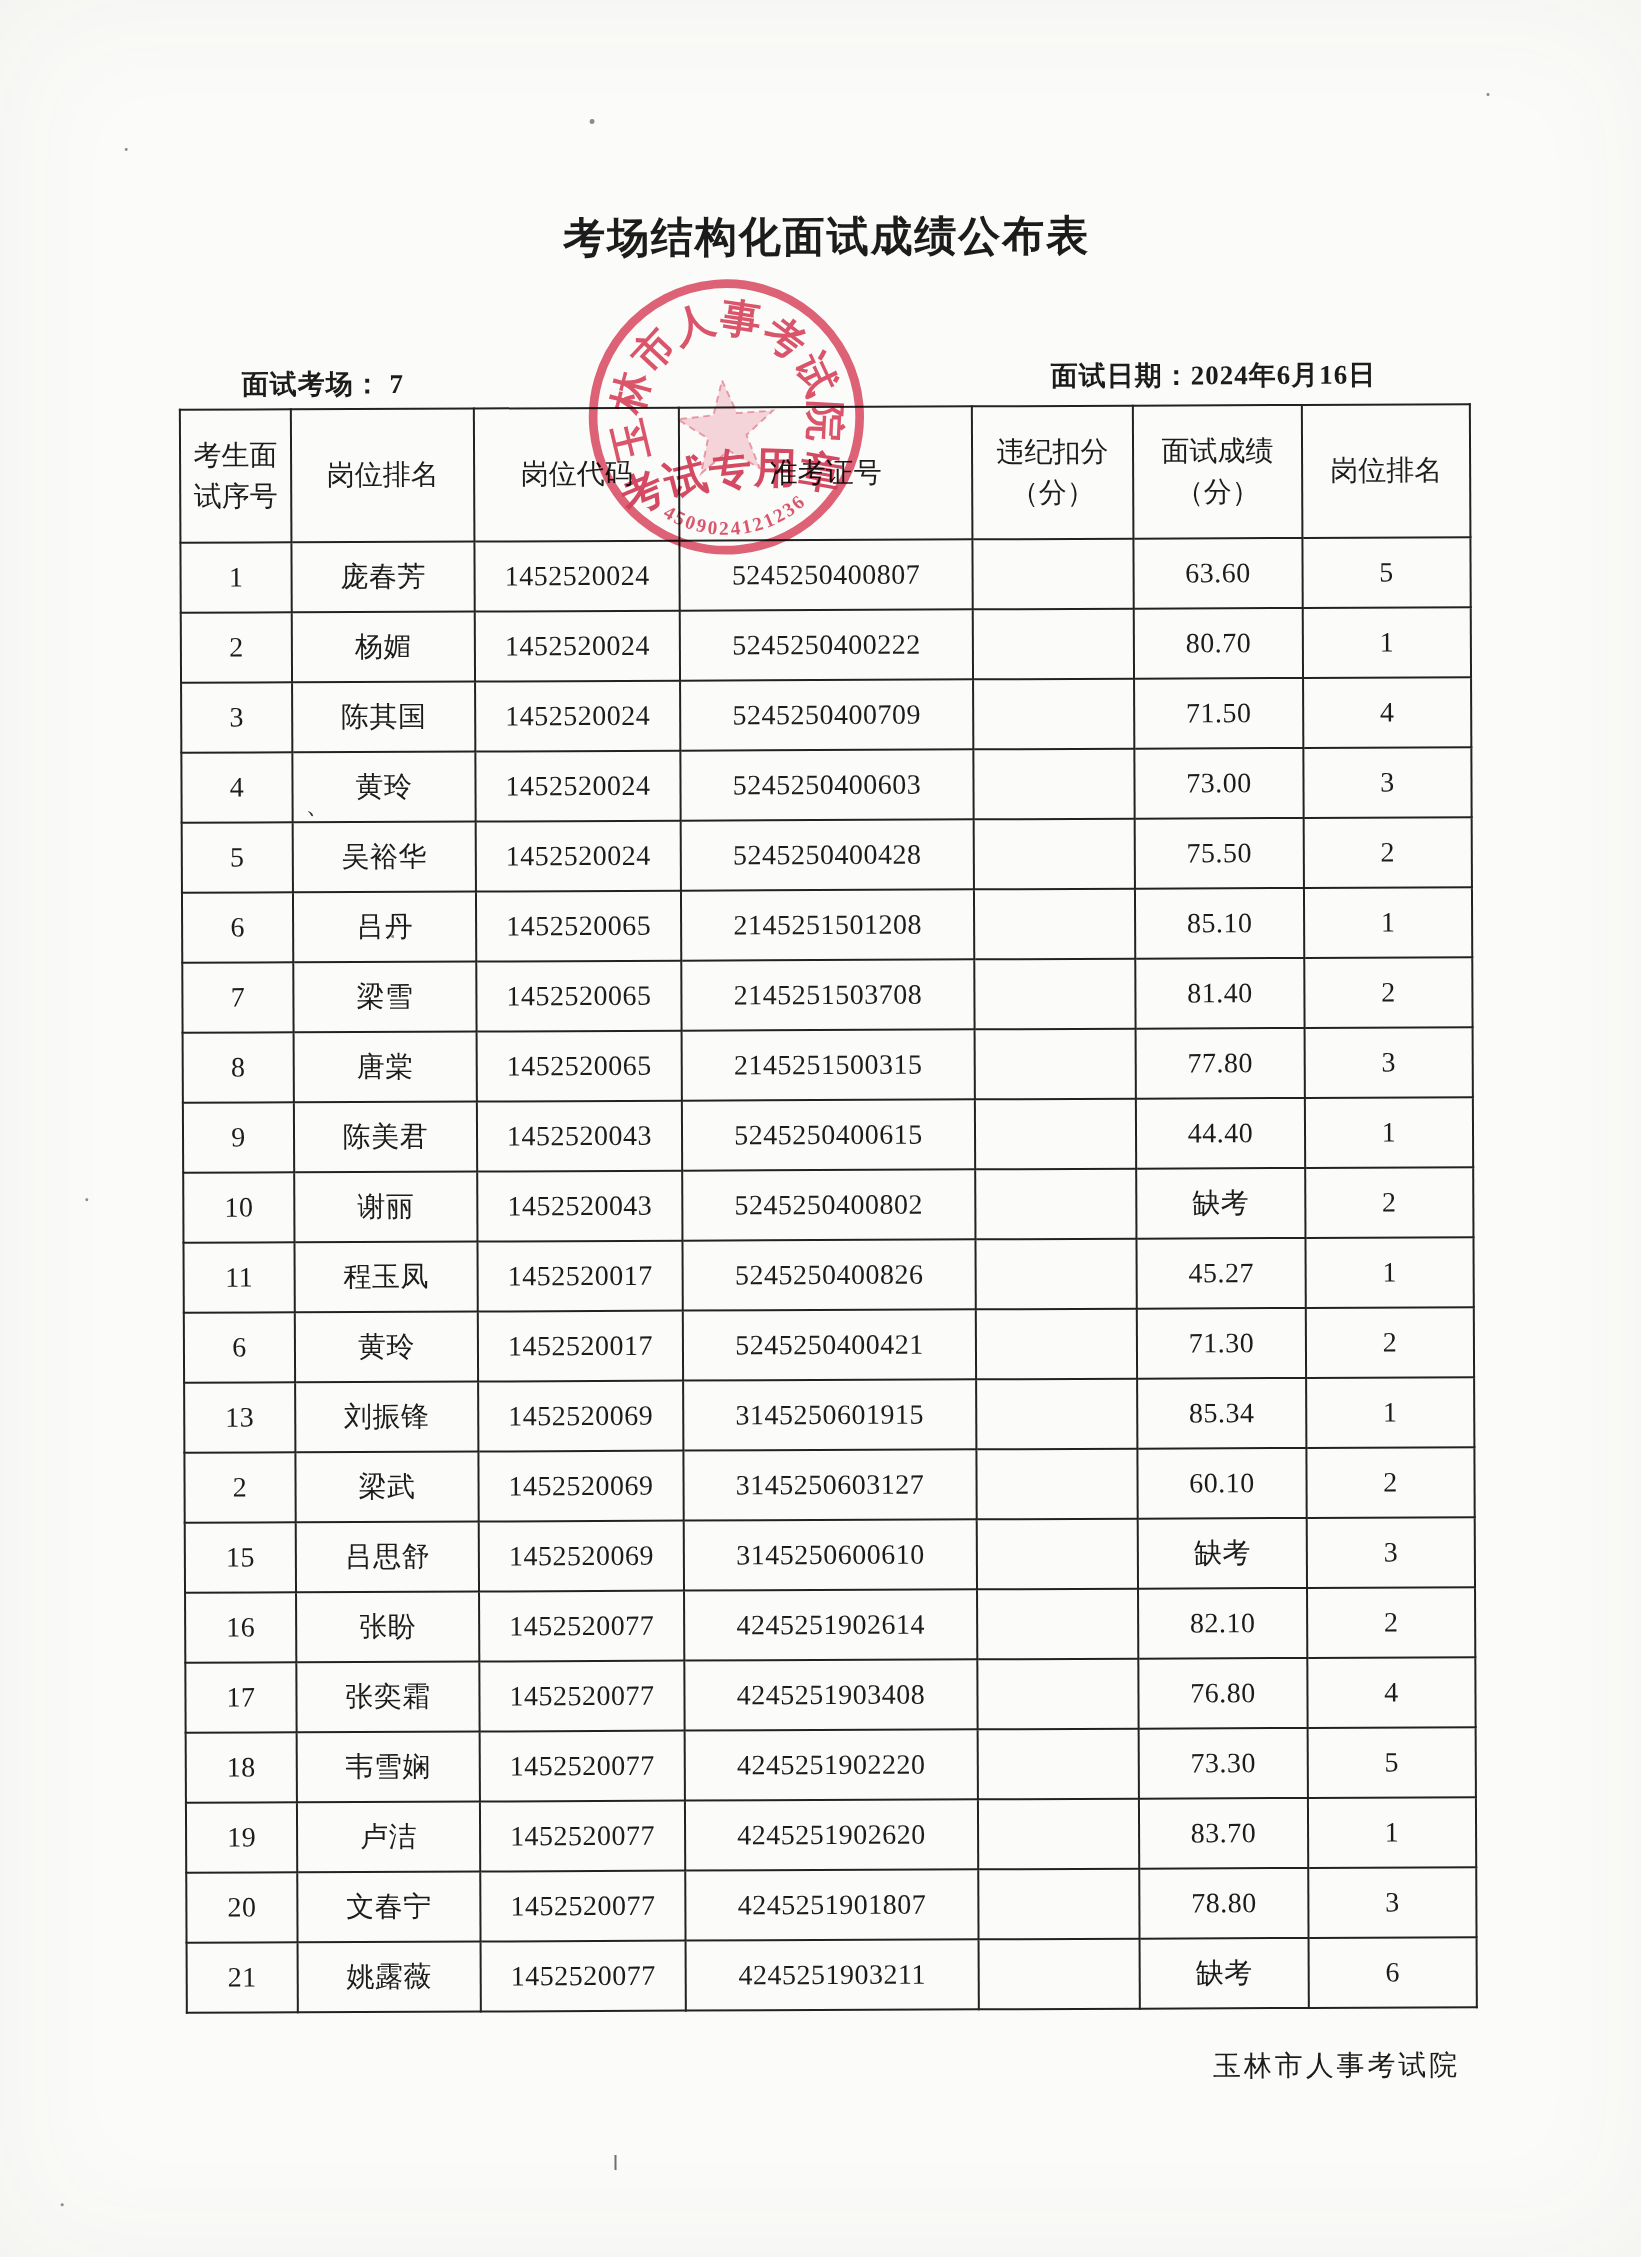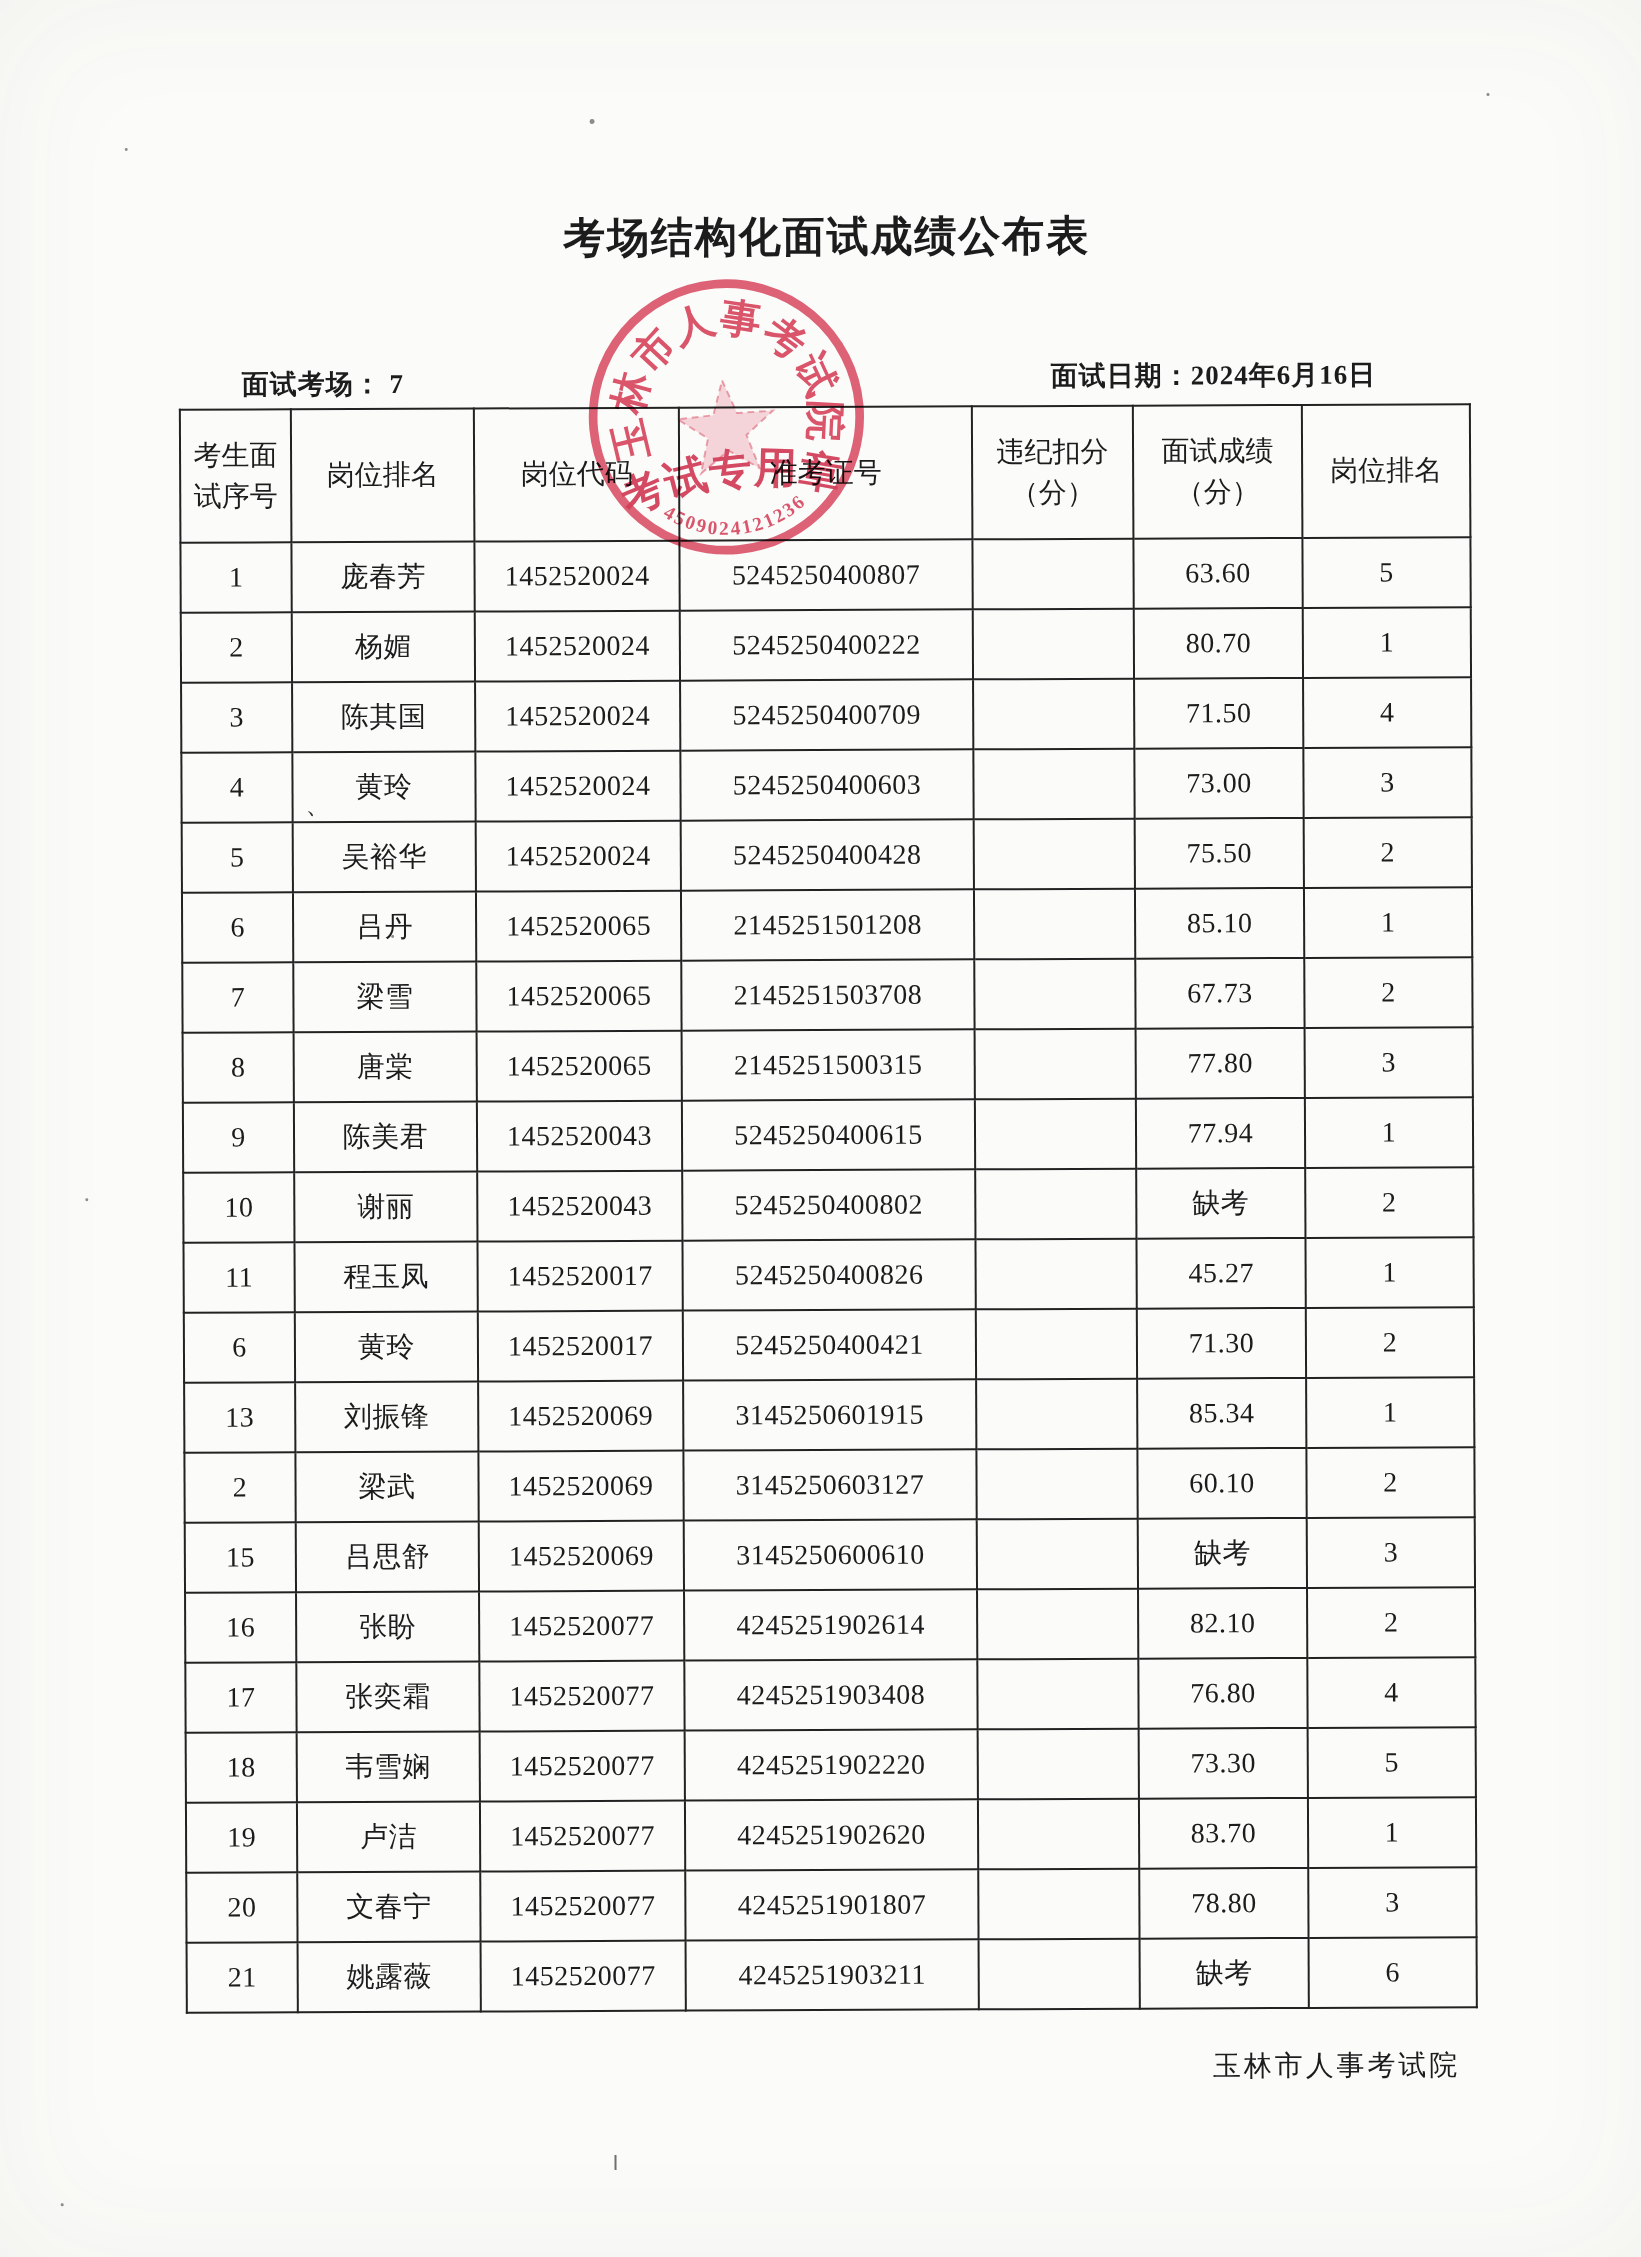"67.73" td { text: 67.73 -> 81.40 }
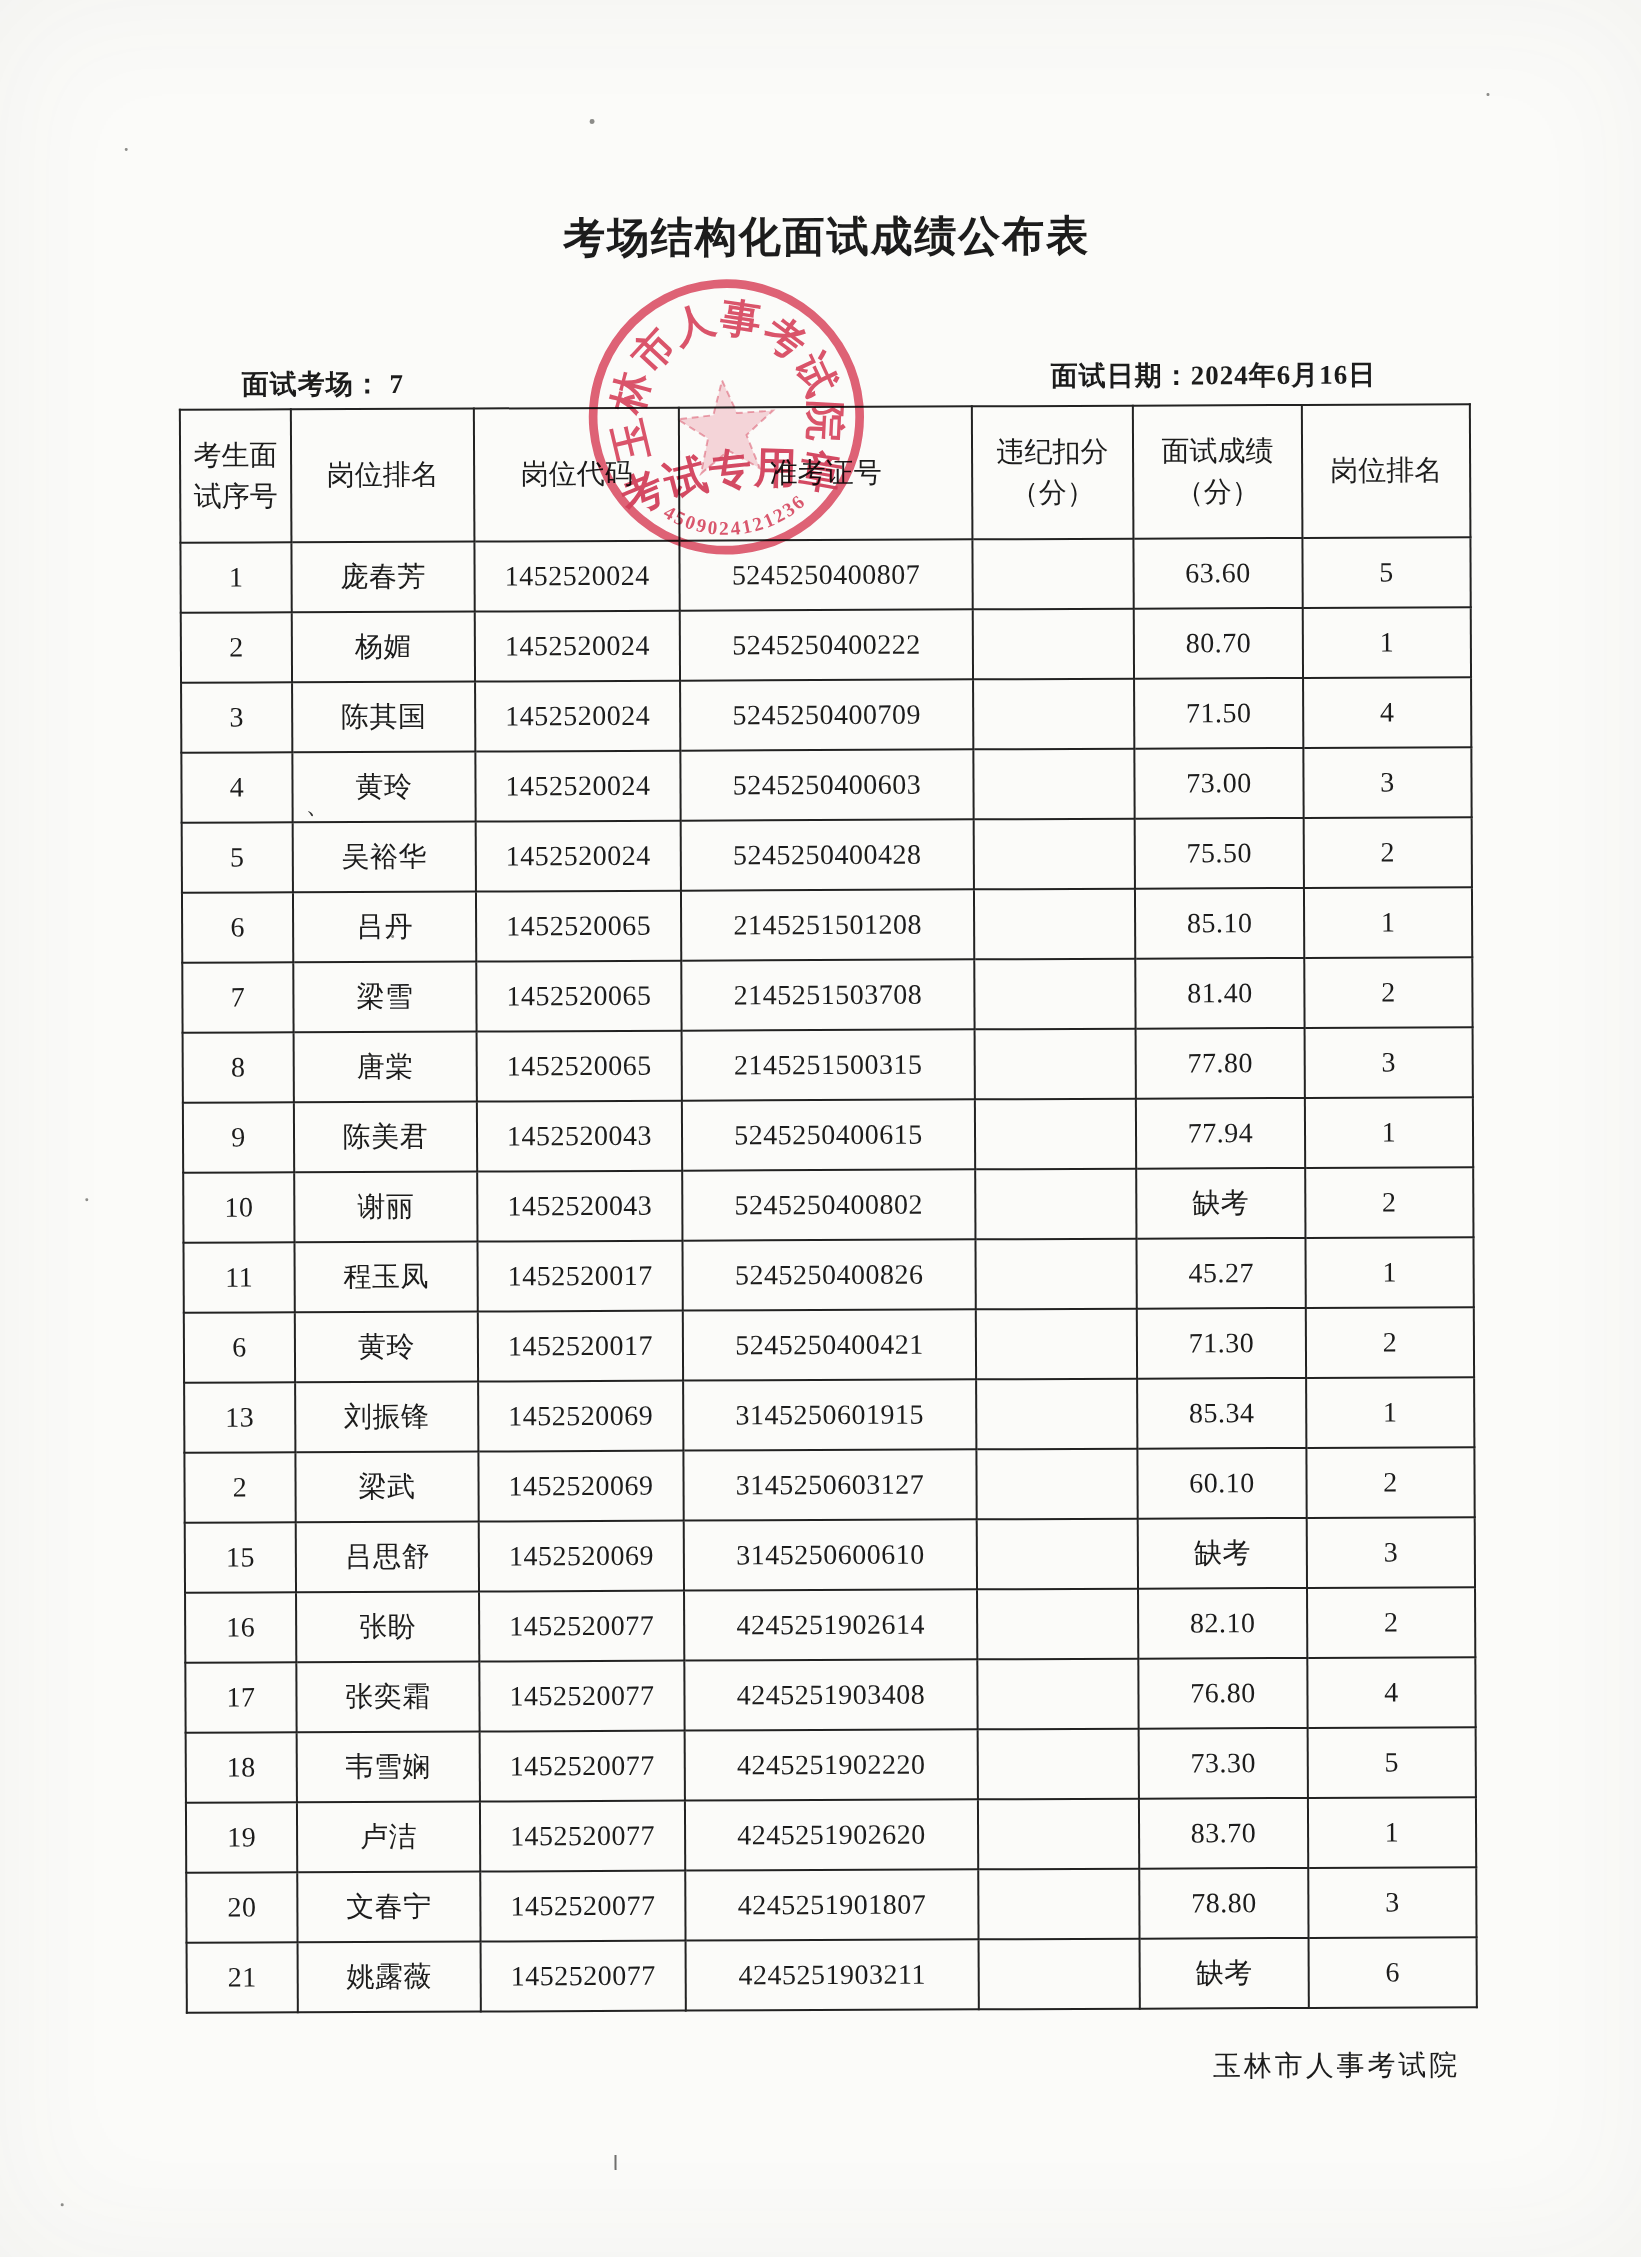"77.94" td { text: 77.94 -> 44.40 }
